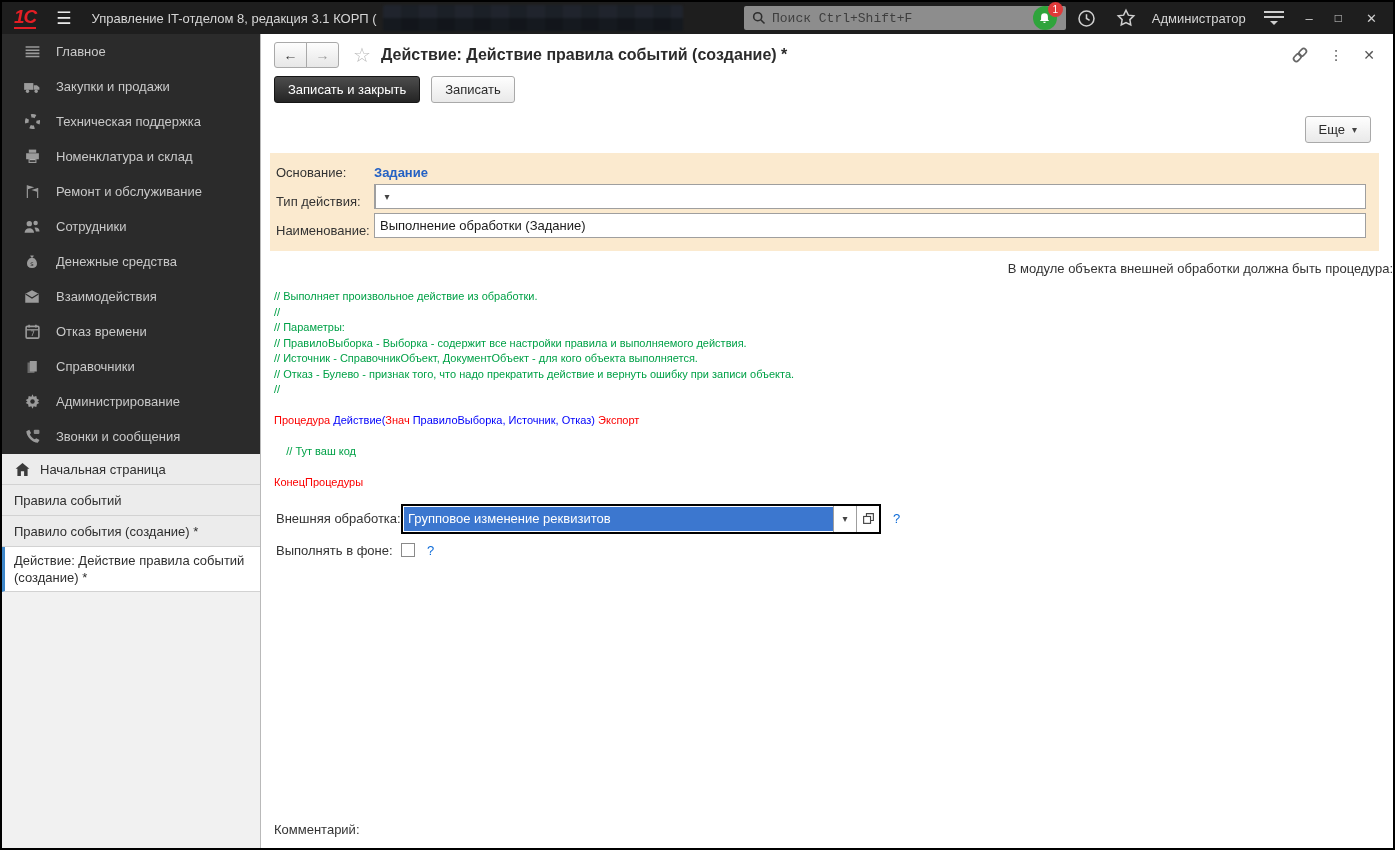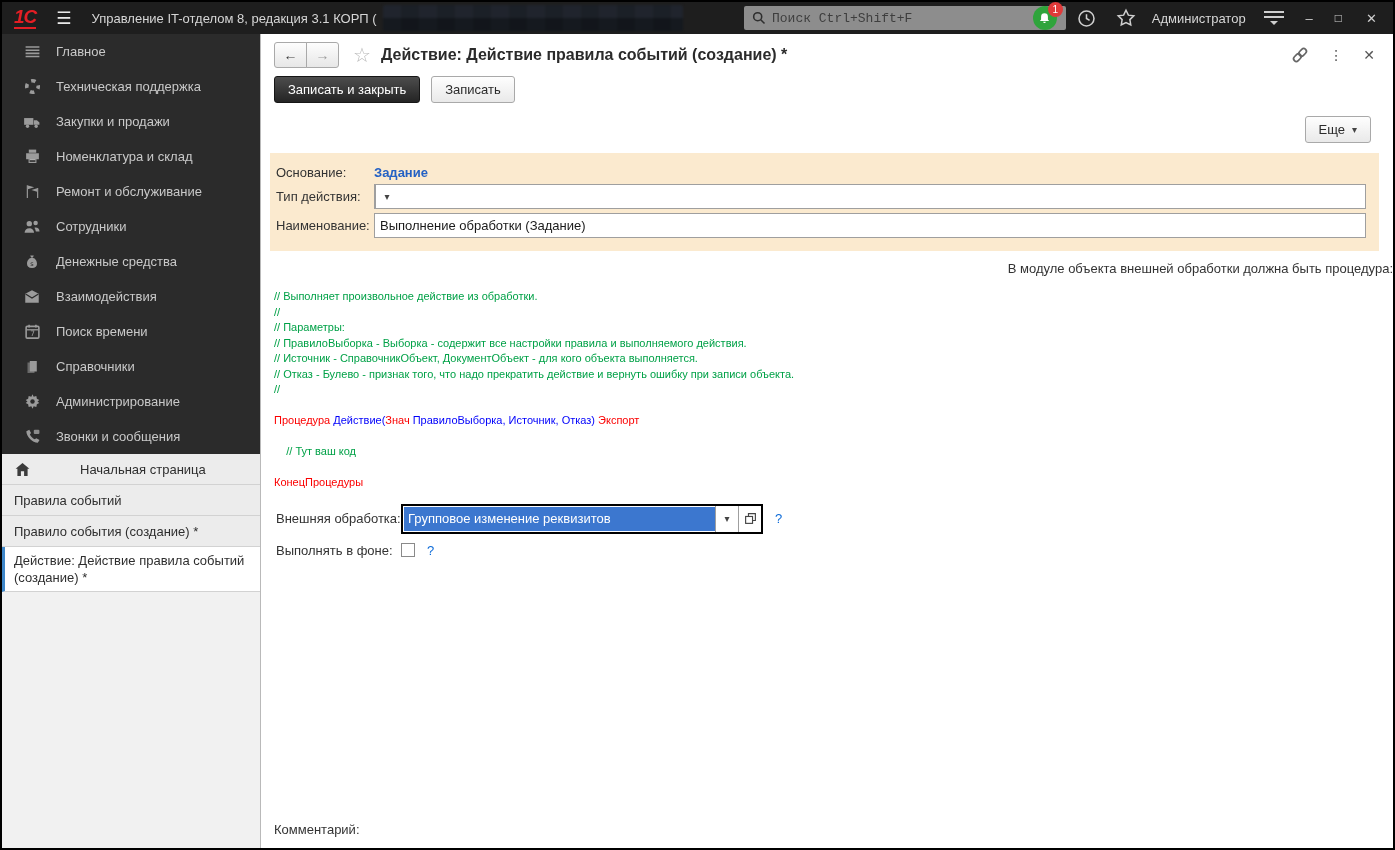"Техническая поддержка" div.side-item { order: before "Закупки и продажи" -> after "Закупки и продажи" }
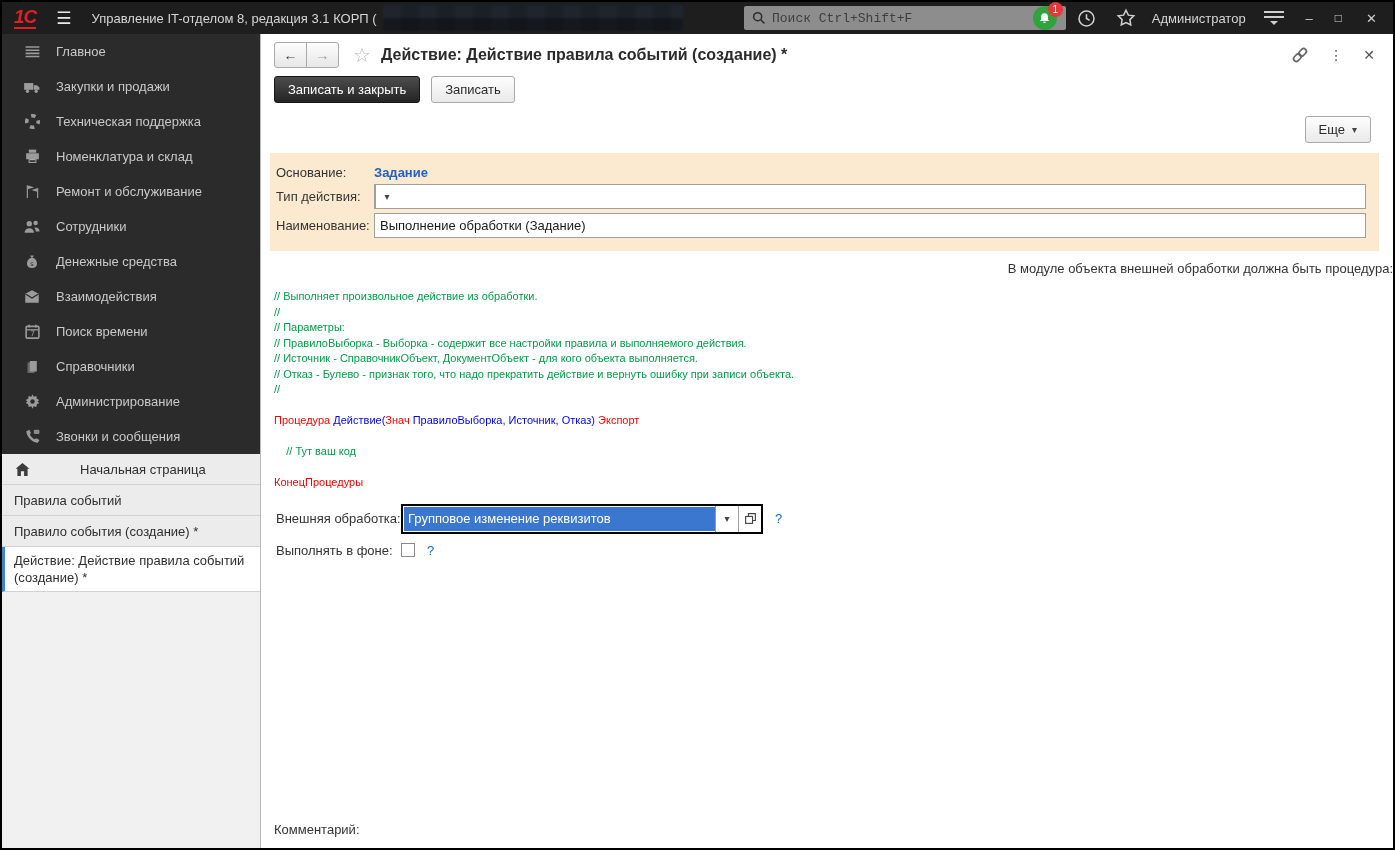"Основание:" .frow { align-items: center -> flex-end }
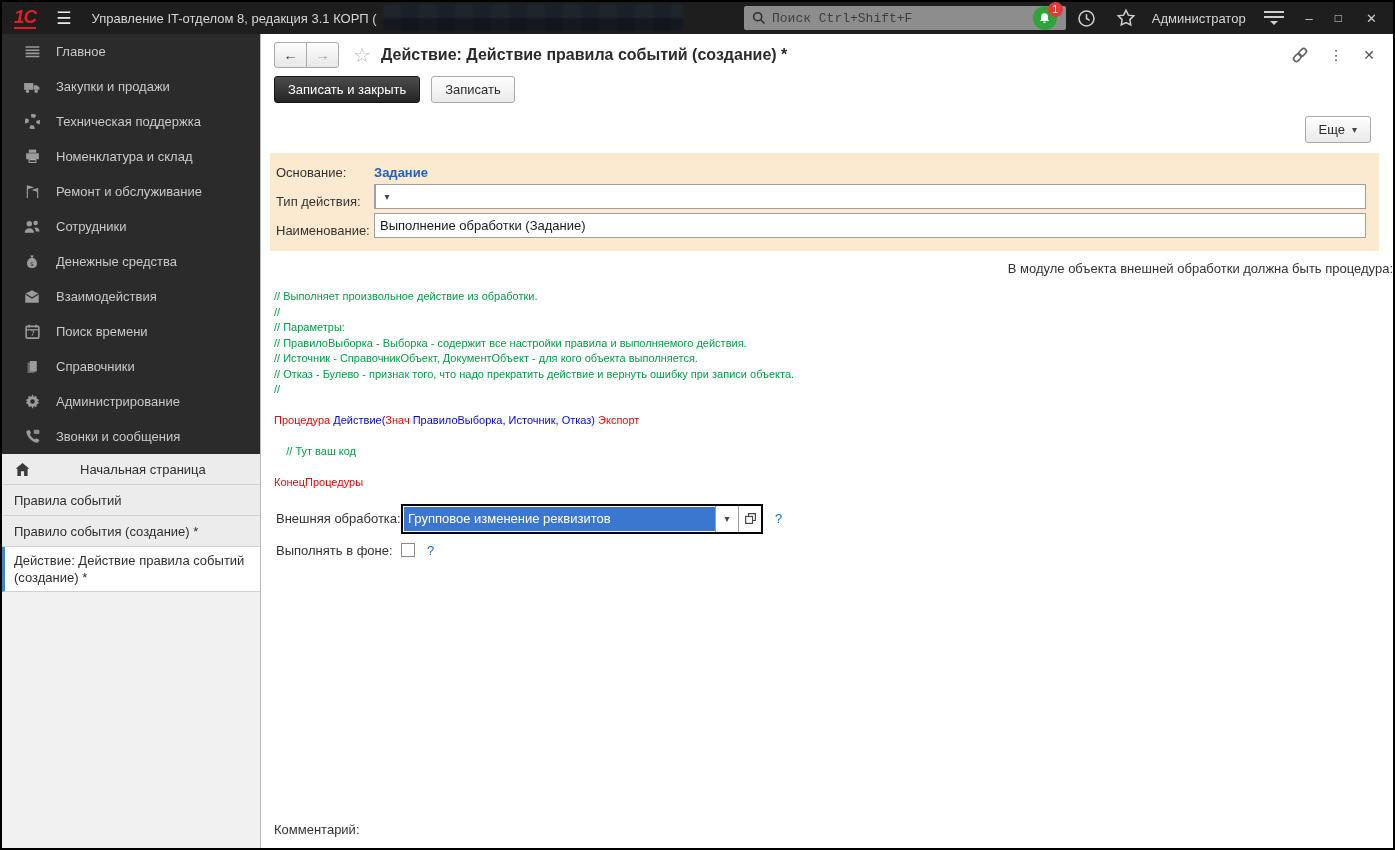"Поиск времени" span.lbl { text: Поиск -> Отказ }
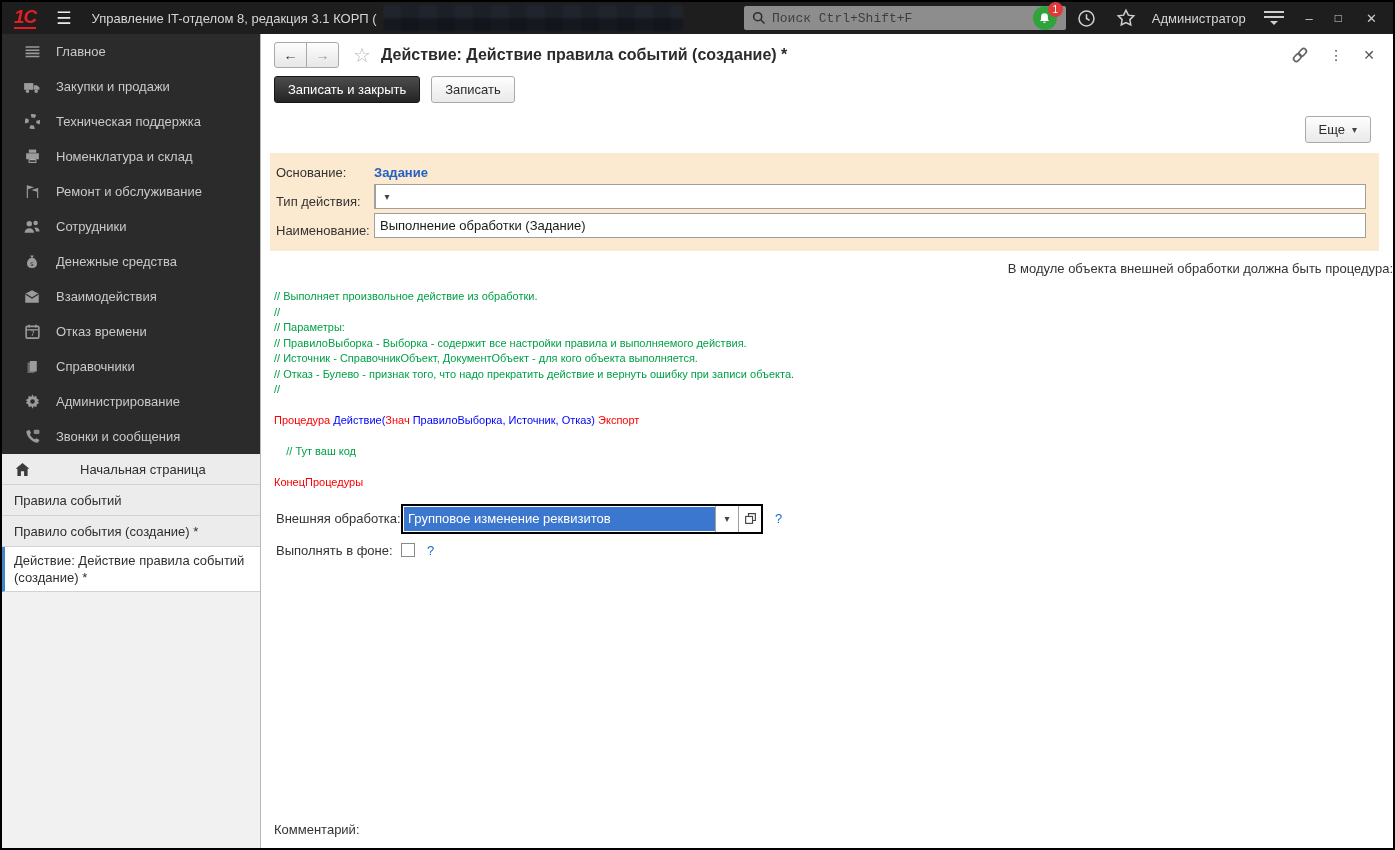"Начальная страница" .tab-row { gap: 40px -> none }
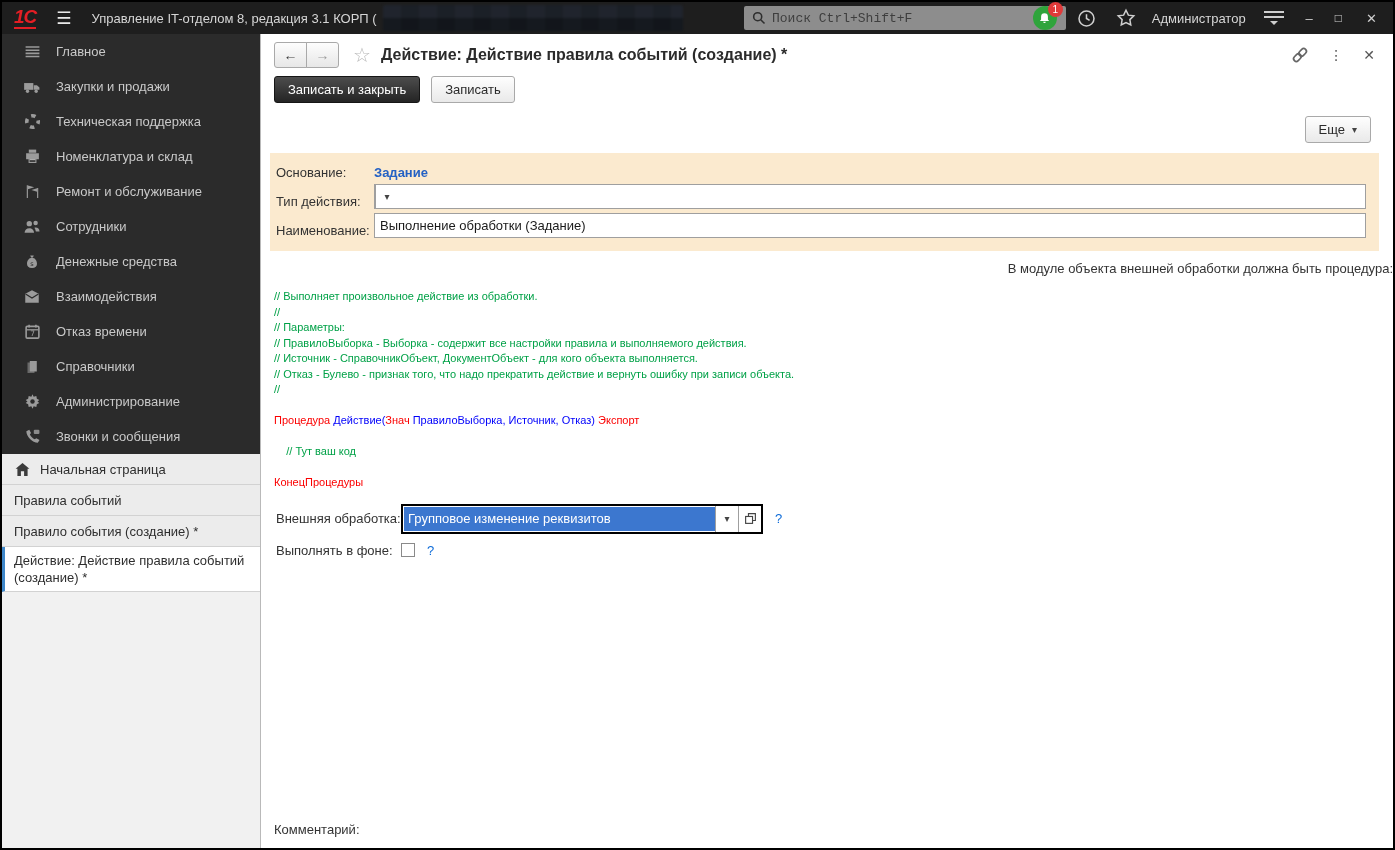"Групповое изменение реквизитов" .focusgrp { width: 362px -> 480px }
